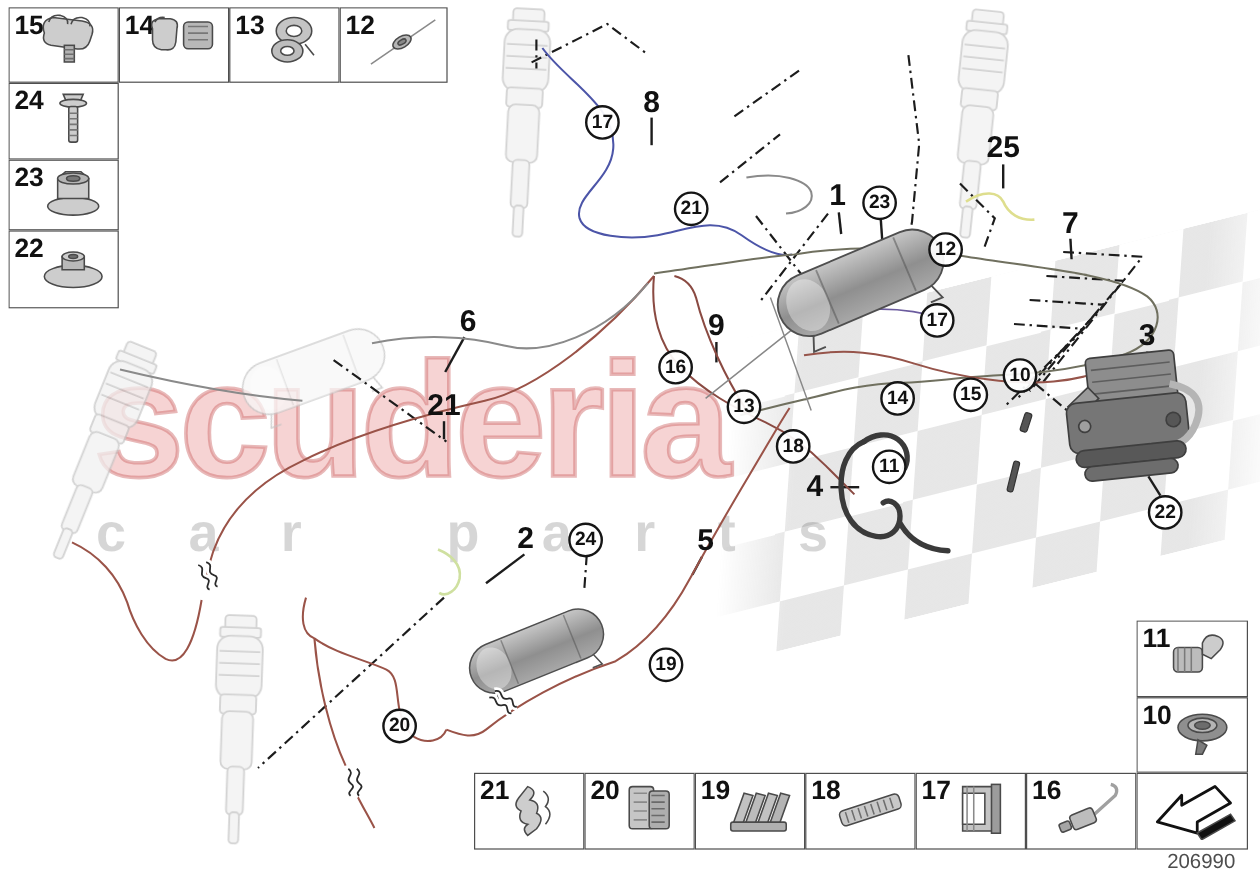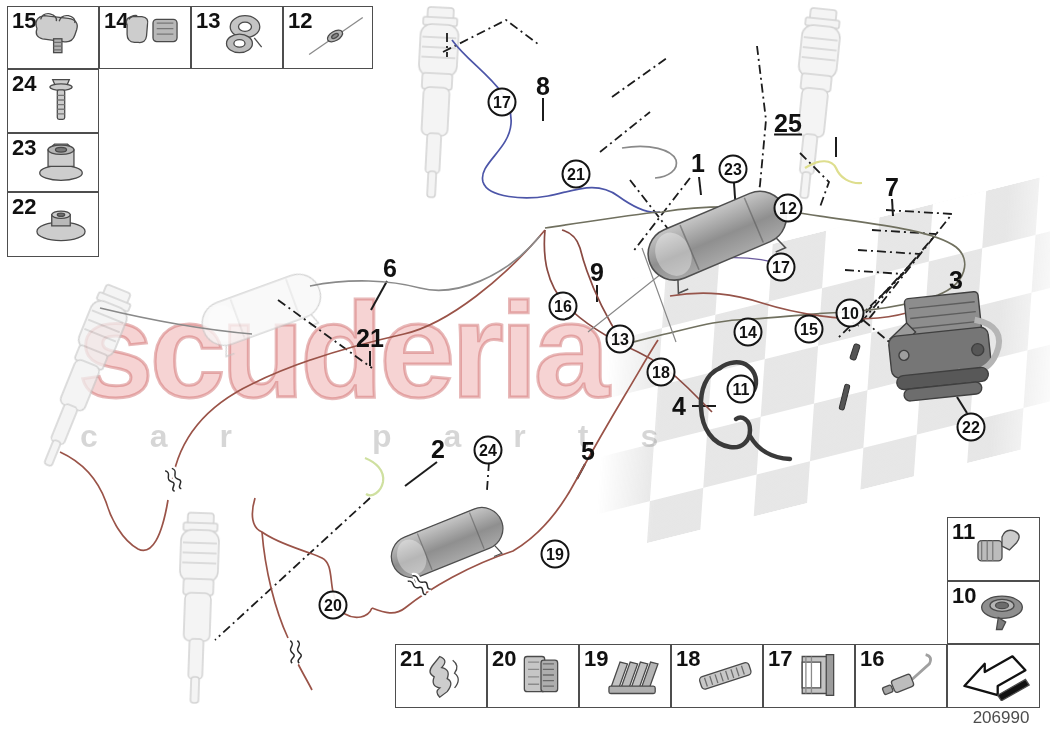"25" div.plain-label { left: 788px -> 836px; text-decoration: underline -> none }
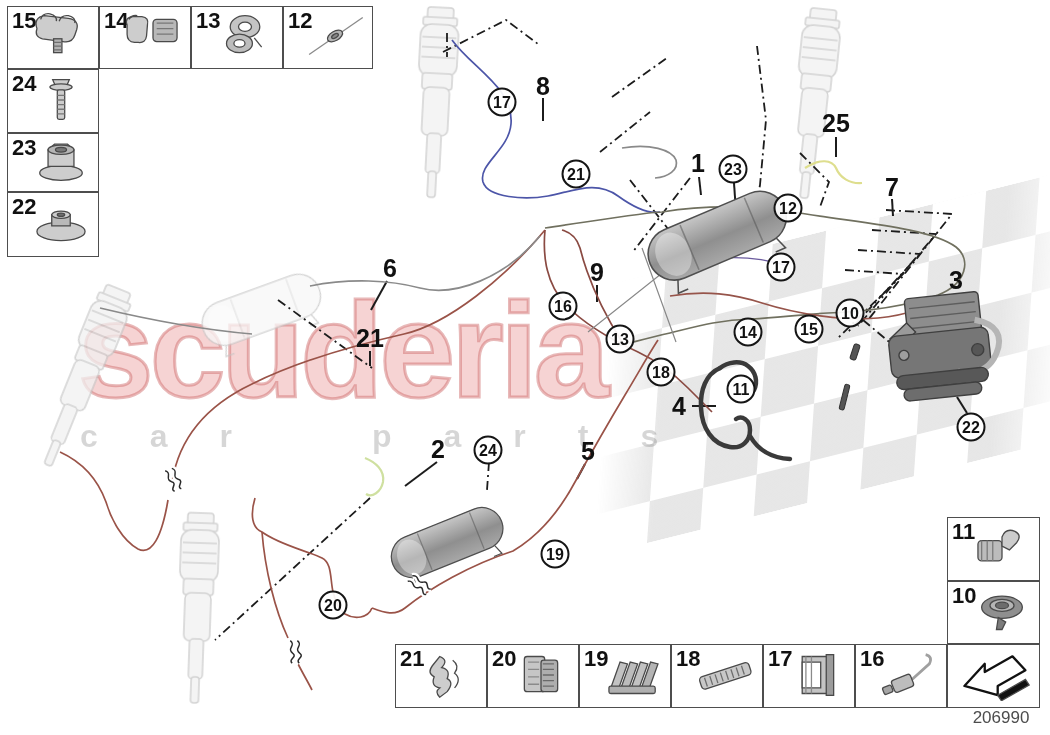"car" .wm-gray { font-size: 32px -> 45px }
